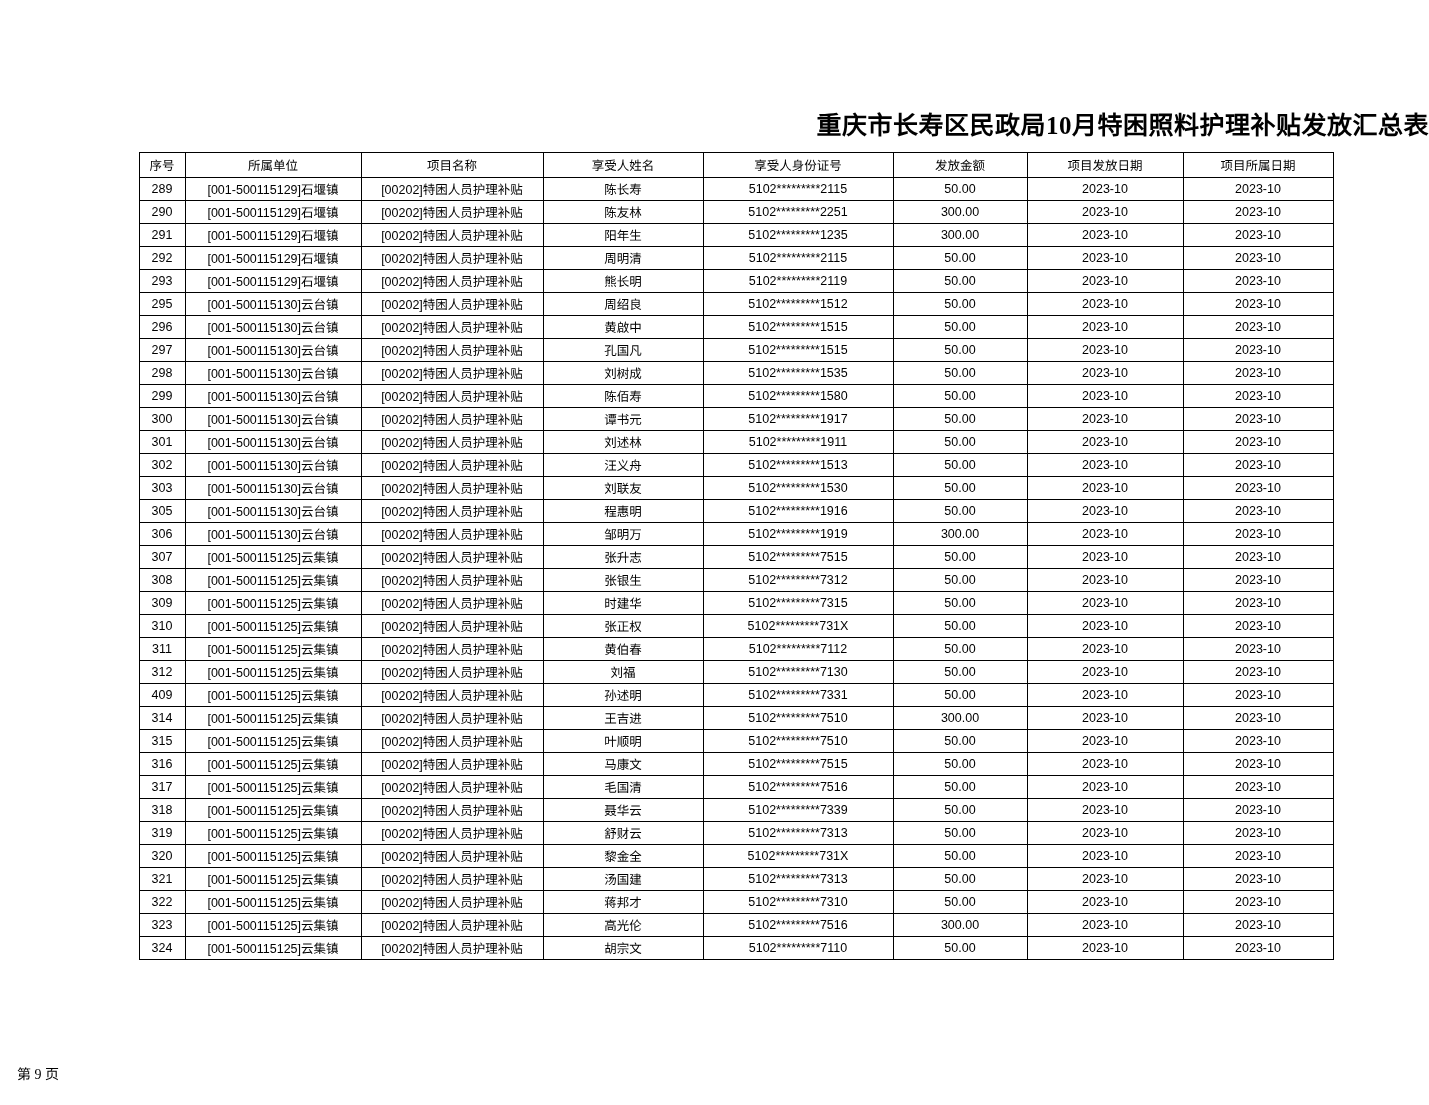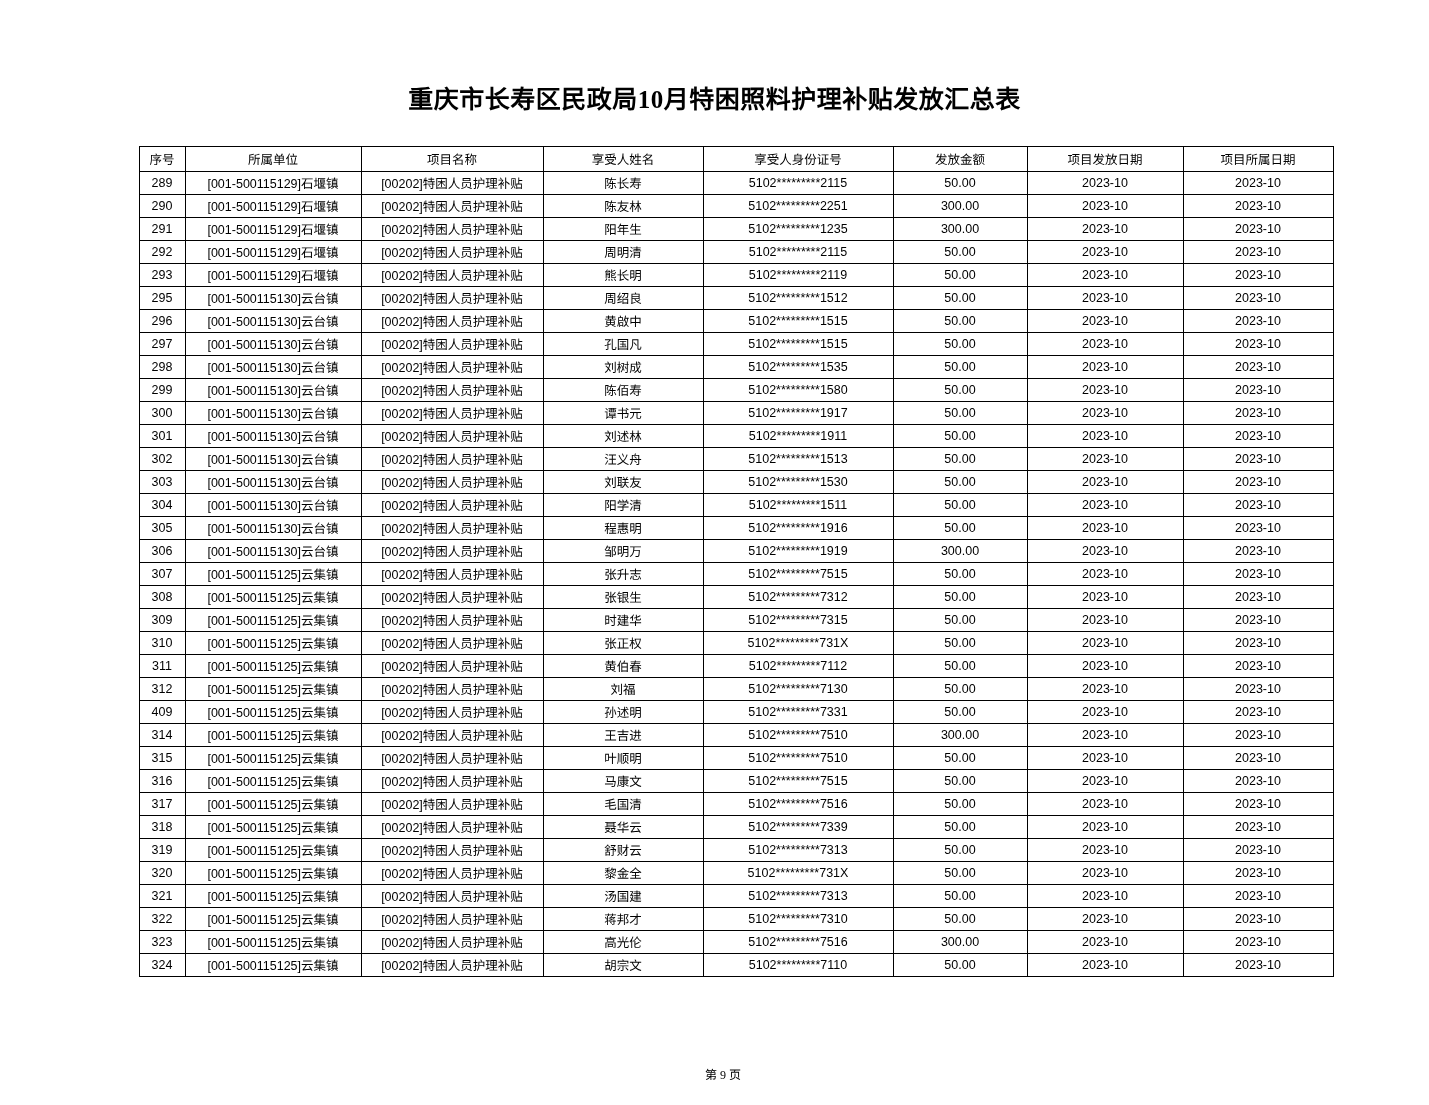"重庆市长寿区民政局10月特困照料护理补贴发放汇总表" .doc-title { padding-top: 86px -> 112px; text-align: center -> right }
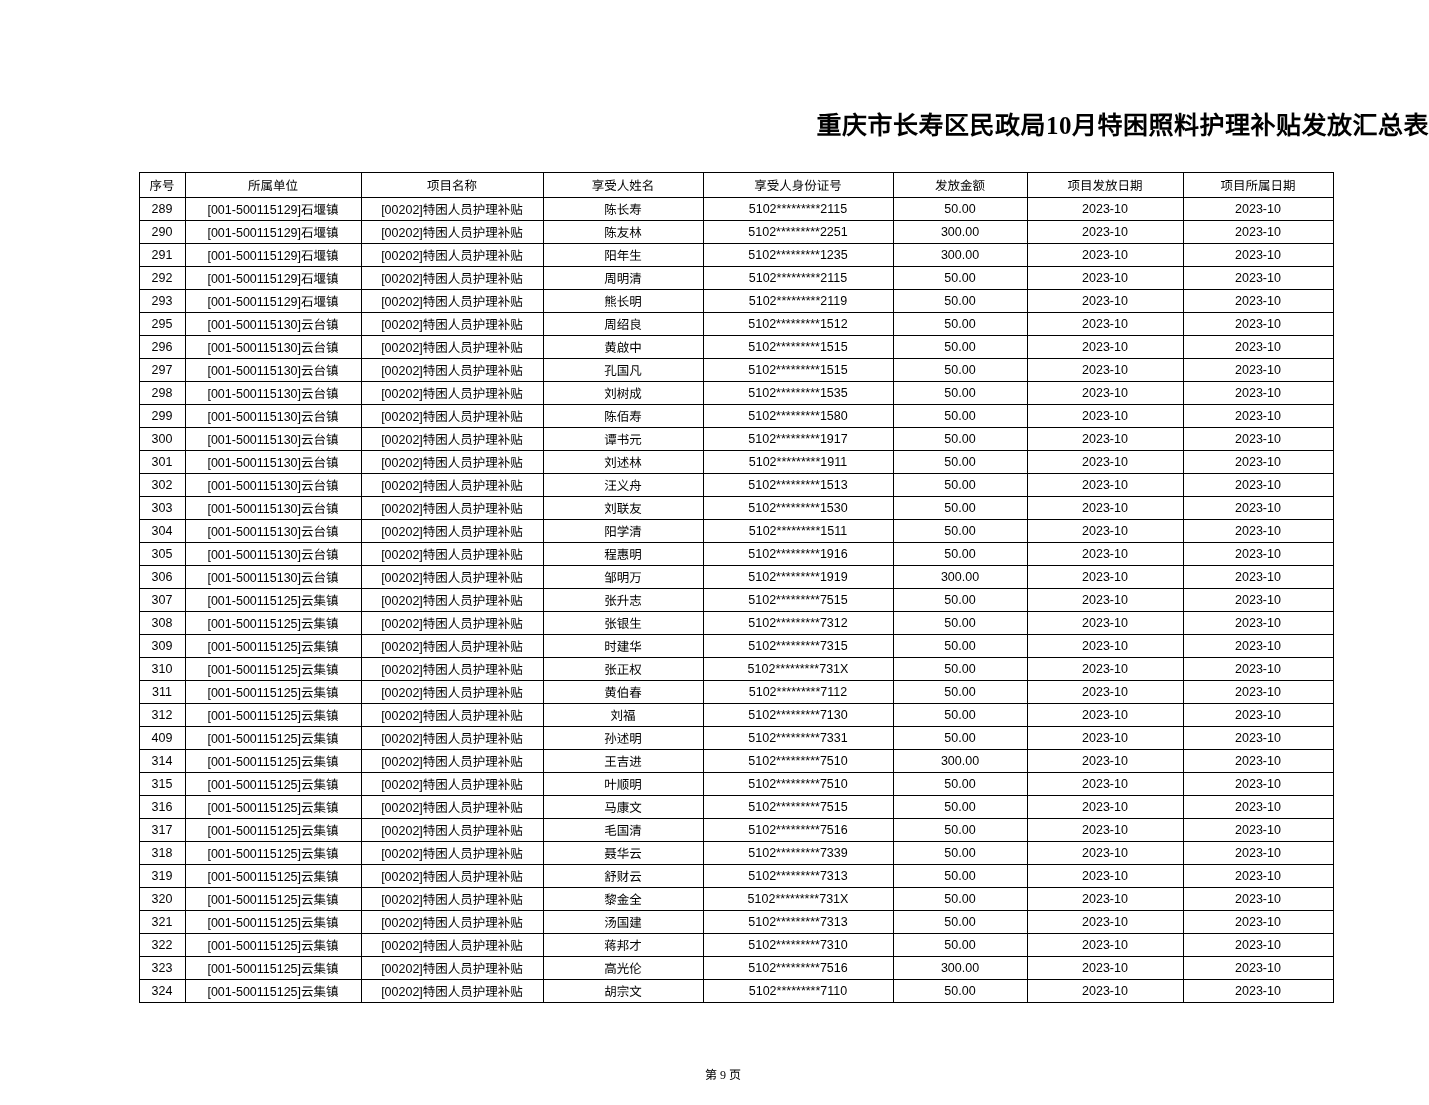"序号" .table-wrap { margin: 32px auto 0 auto -> 12px auto 0 auto }
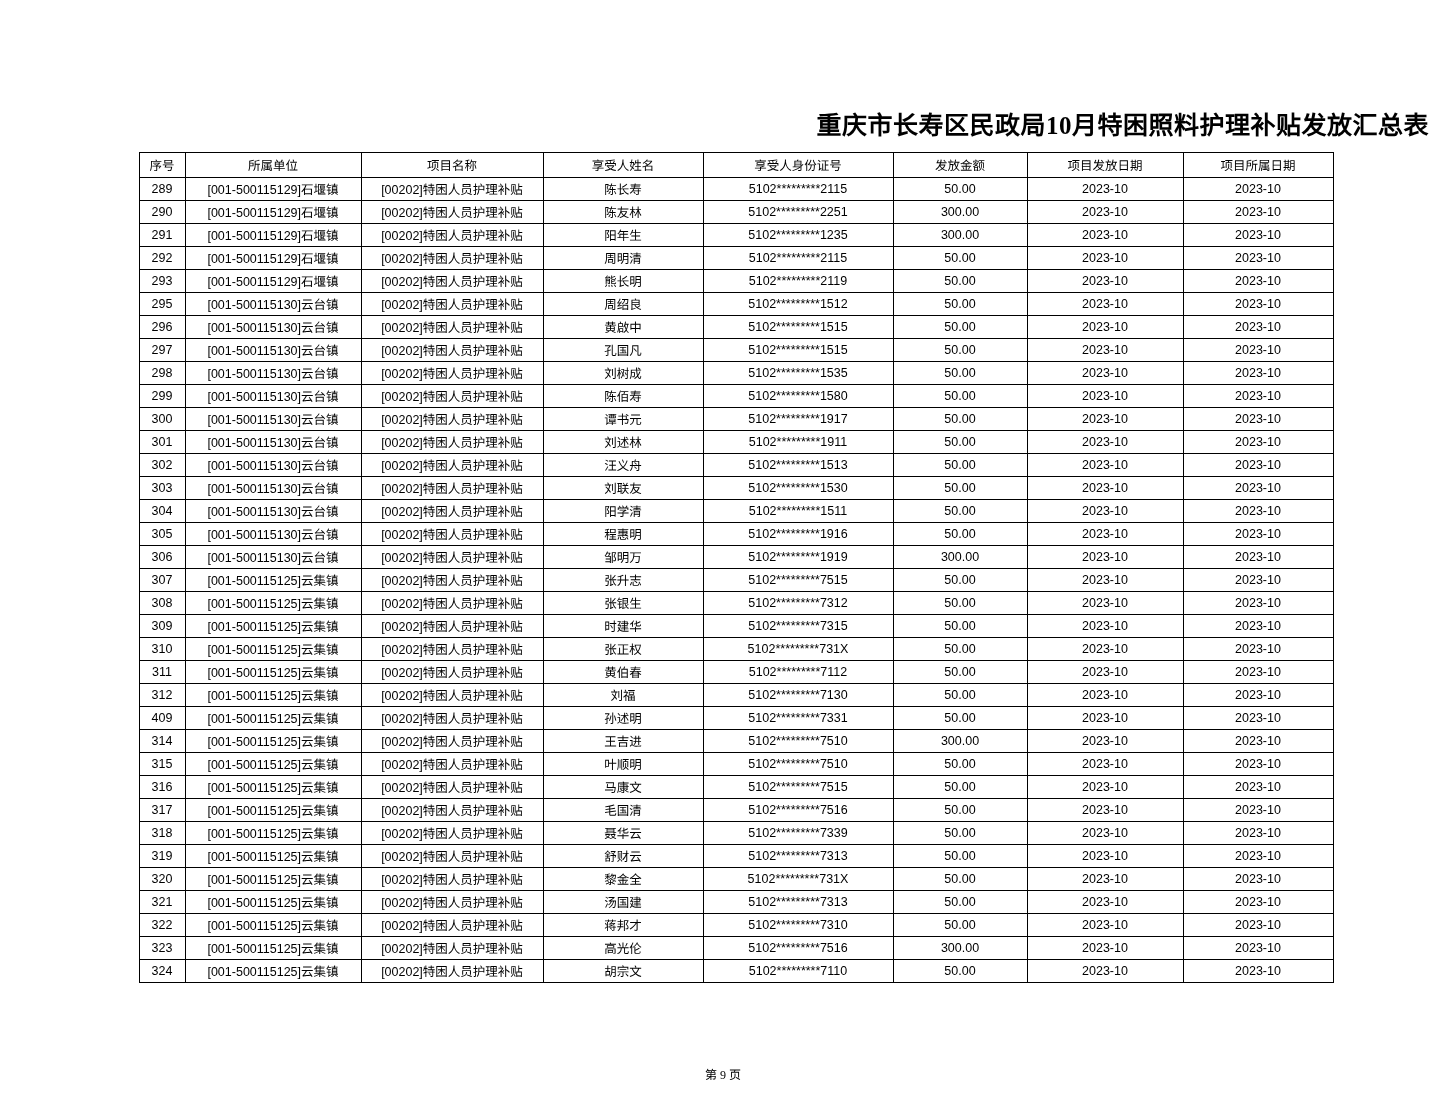"304" tr { html: <tr> <td>304</td> <td>[001-500115130]云台镇</td> <td>[00202]特困人员护理补贴</td> <td>阳学清</td> <td>5102*********1511</td> <td>50.00</td> <td>2023-10</td> <td>2023-10</td> </tr> -> none }
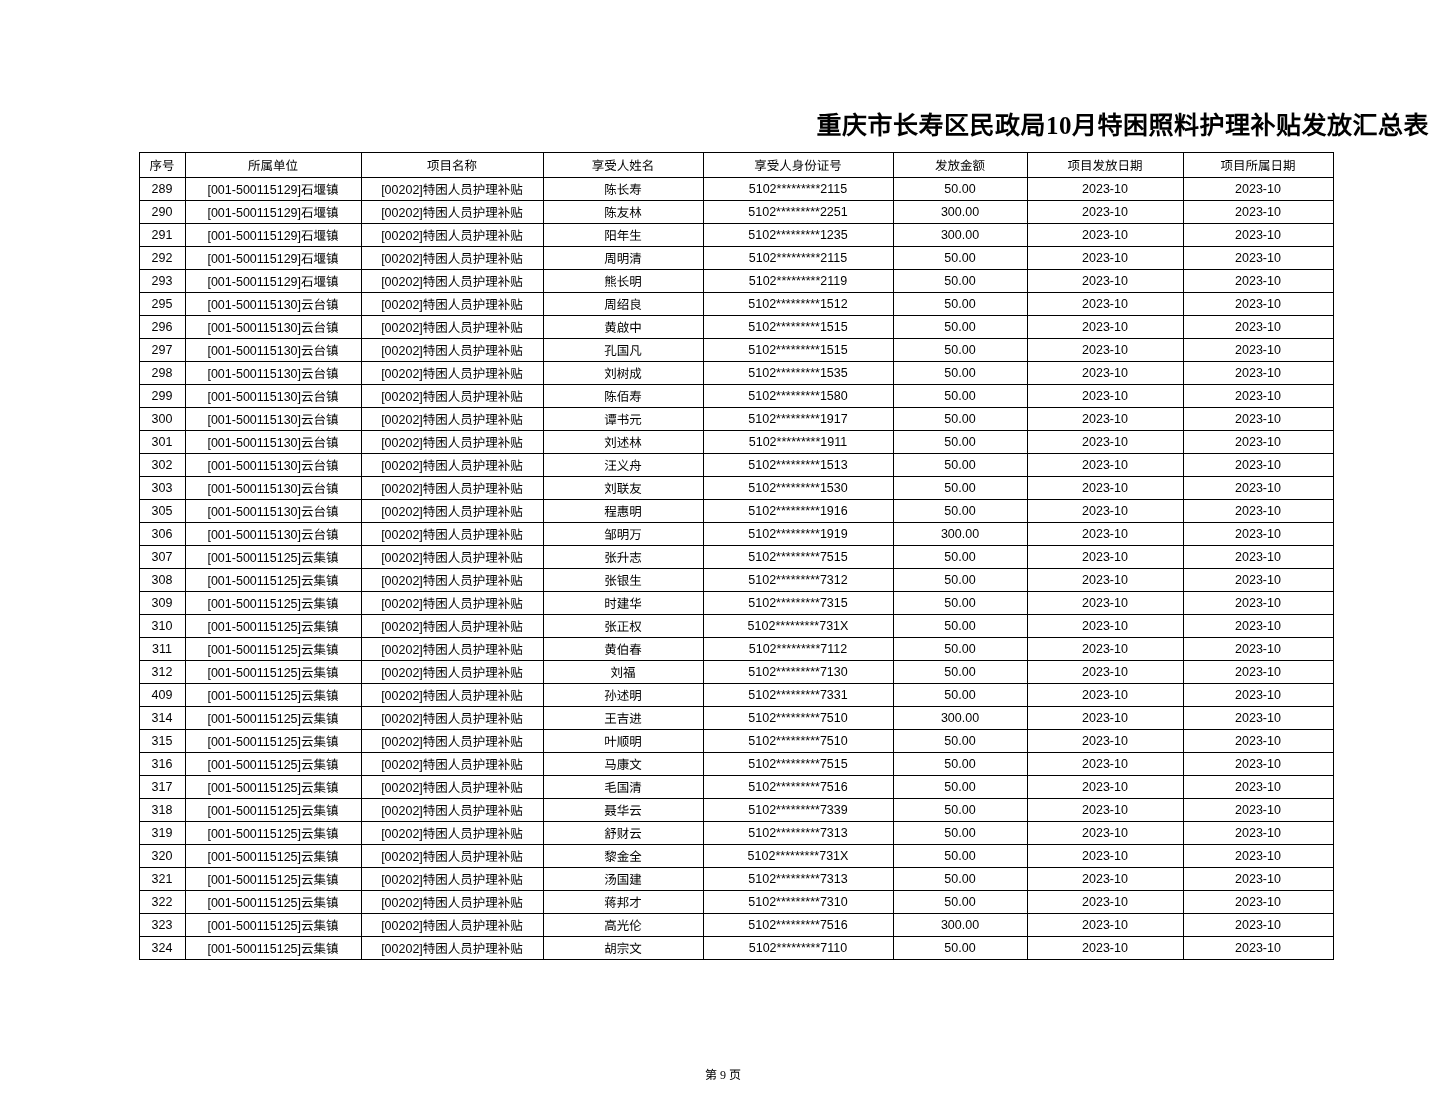"第 9 页" .footer { font-size: 12px -> 14px; text-align: center -> none }
